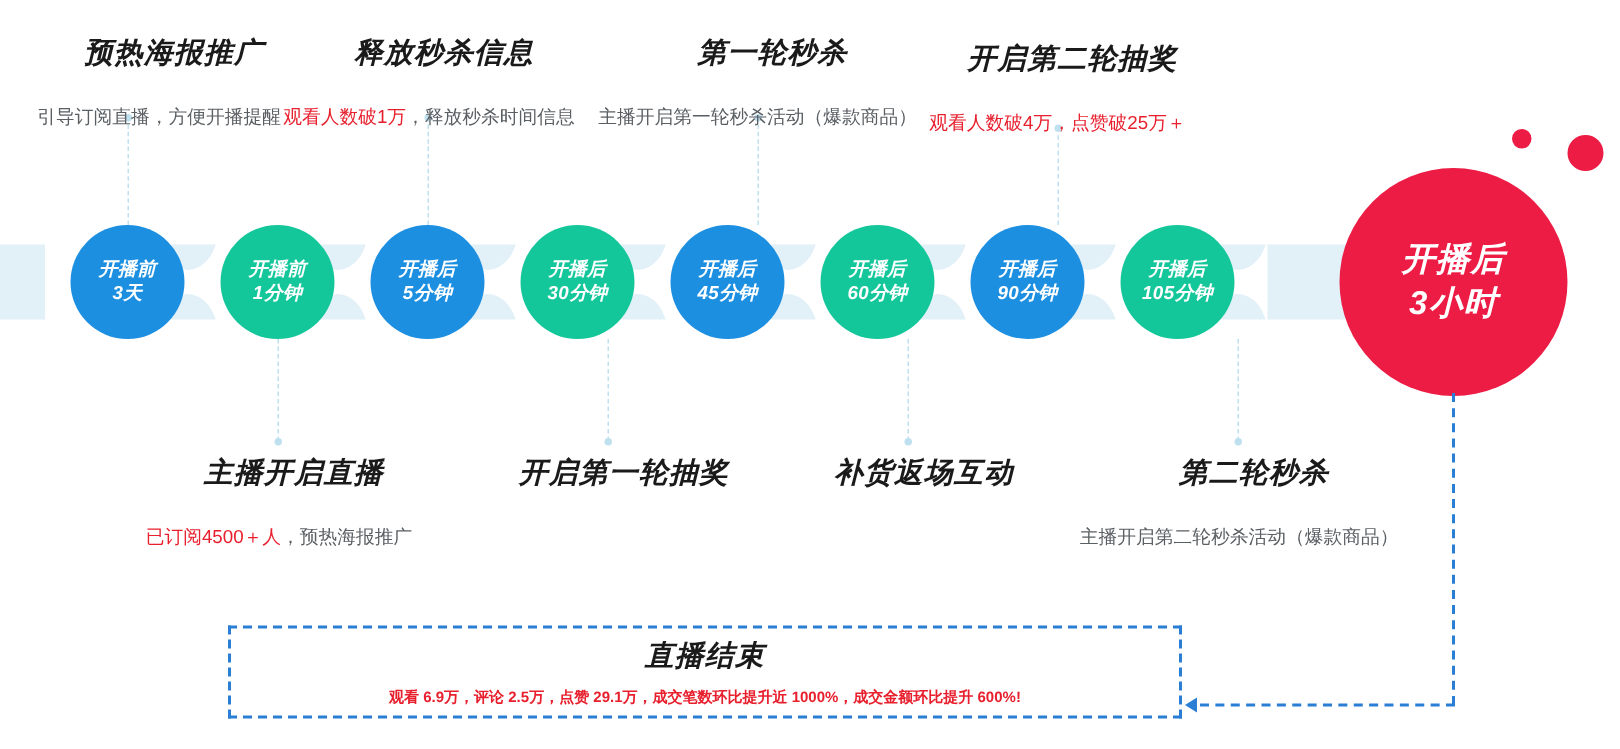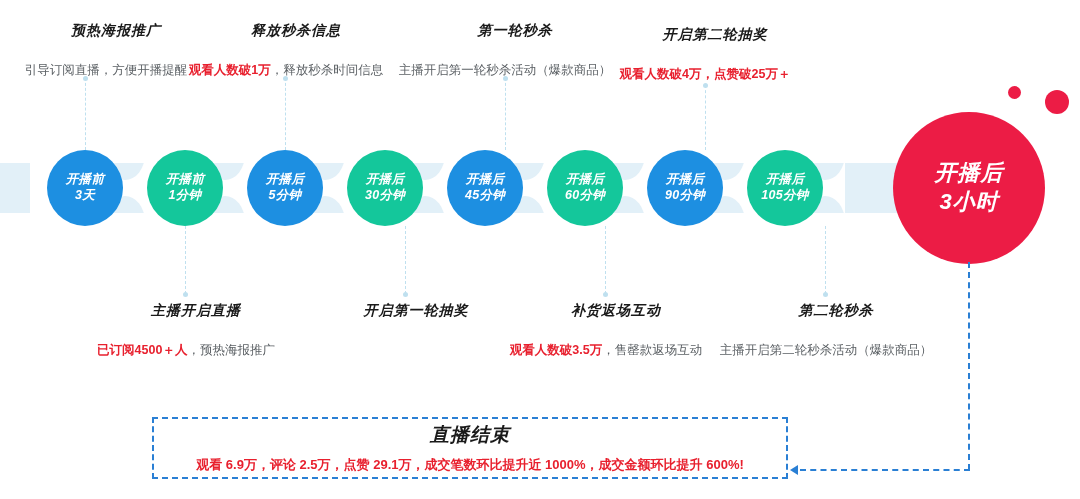"预热海报推广" .label .title { font-size: 14px -> 19px }
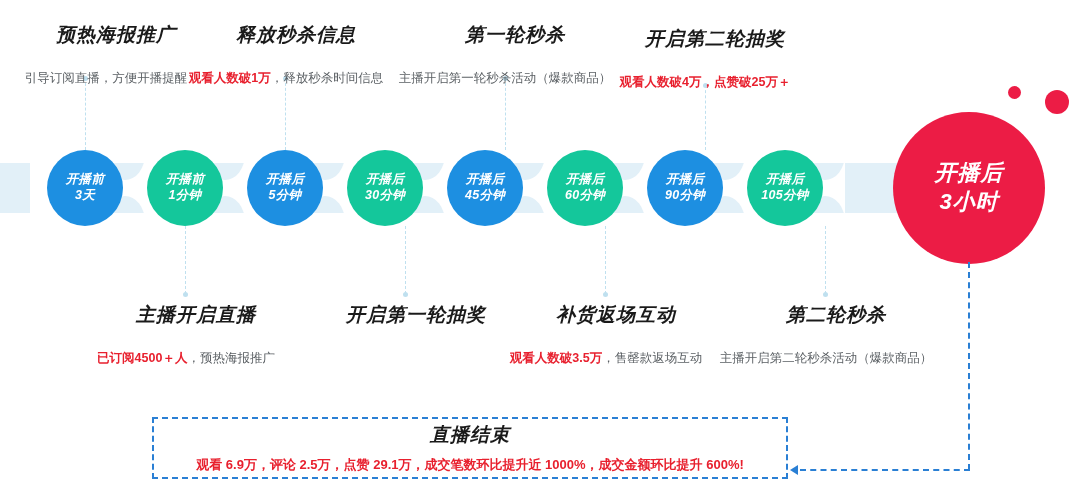"观看人数破1万" .label .sub .hl { font-weight: bold -> normal }
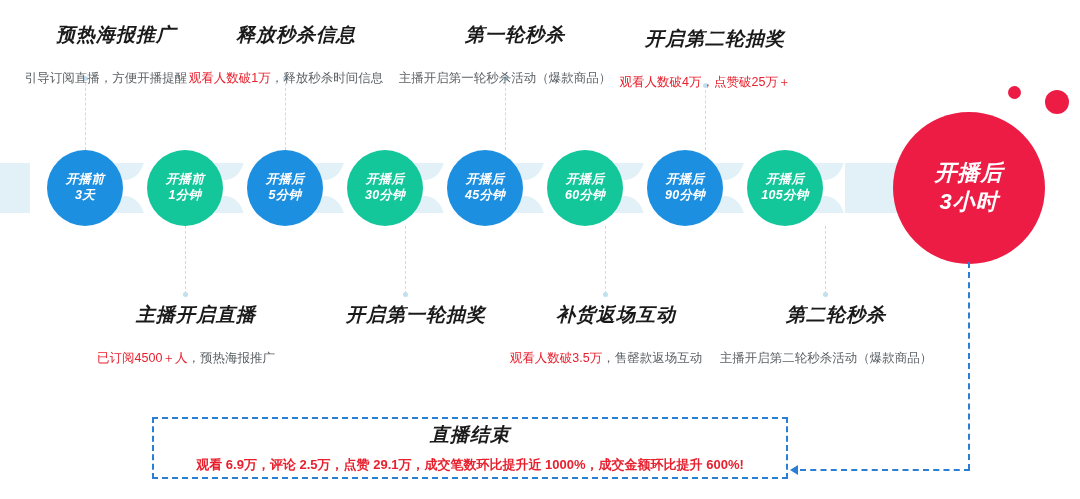"观看人数破3.5万，售罄款返场互动" div.sub { html: <div> <span>观看人数破3.5万</span><span></span><span>，售罄款返场互动</span> </div> -> none }
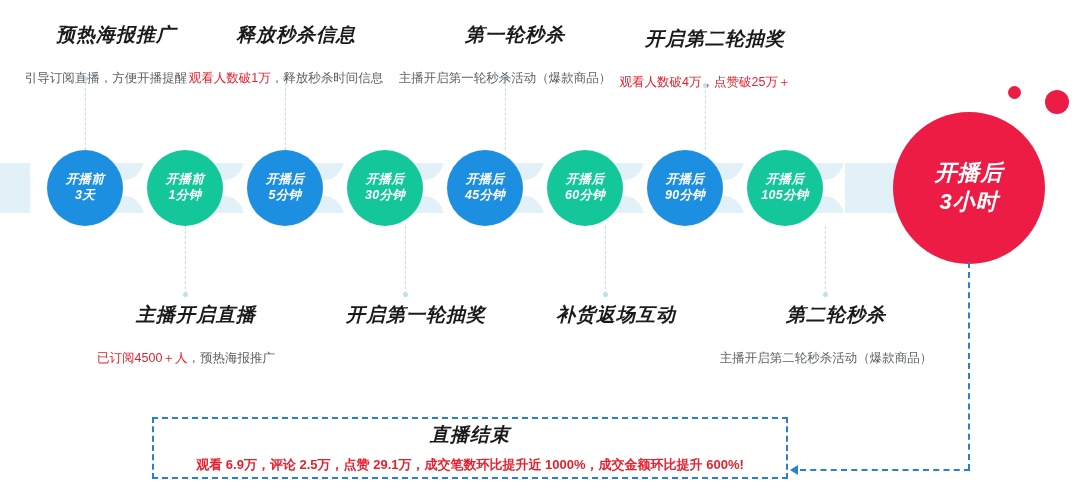"观看 6.9万，评论 2.5万，点赞 29.1万，成交笔数环比提升近" .summary .s-sub { font-size: 13px -> 10px }
